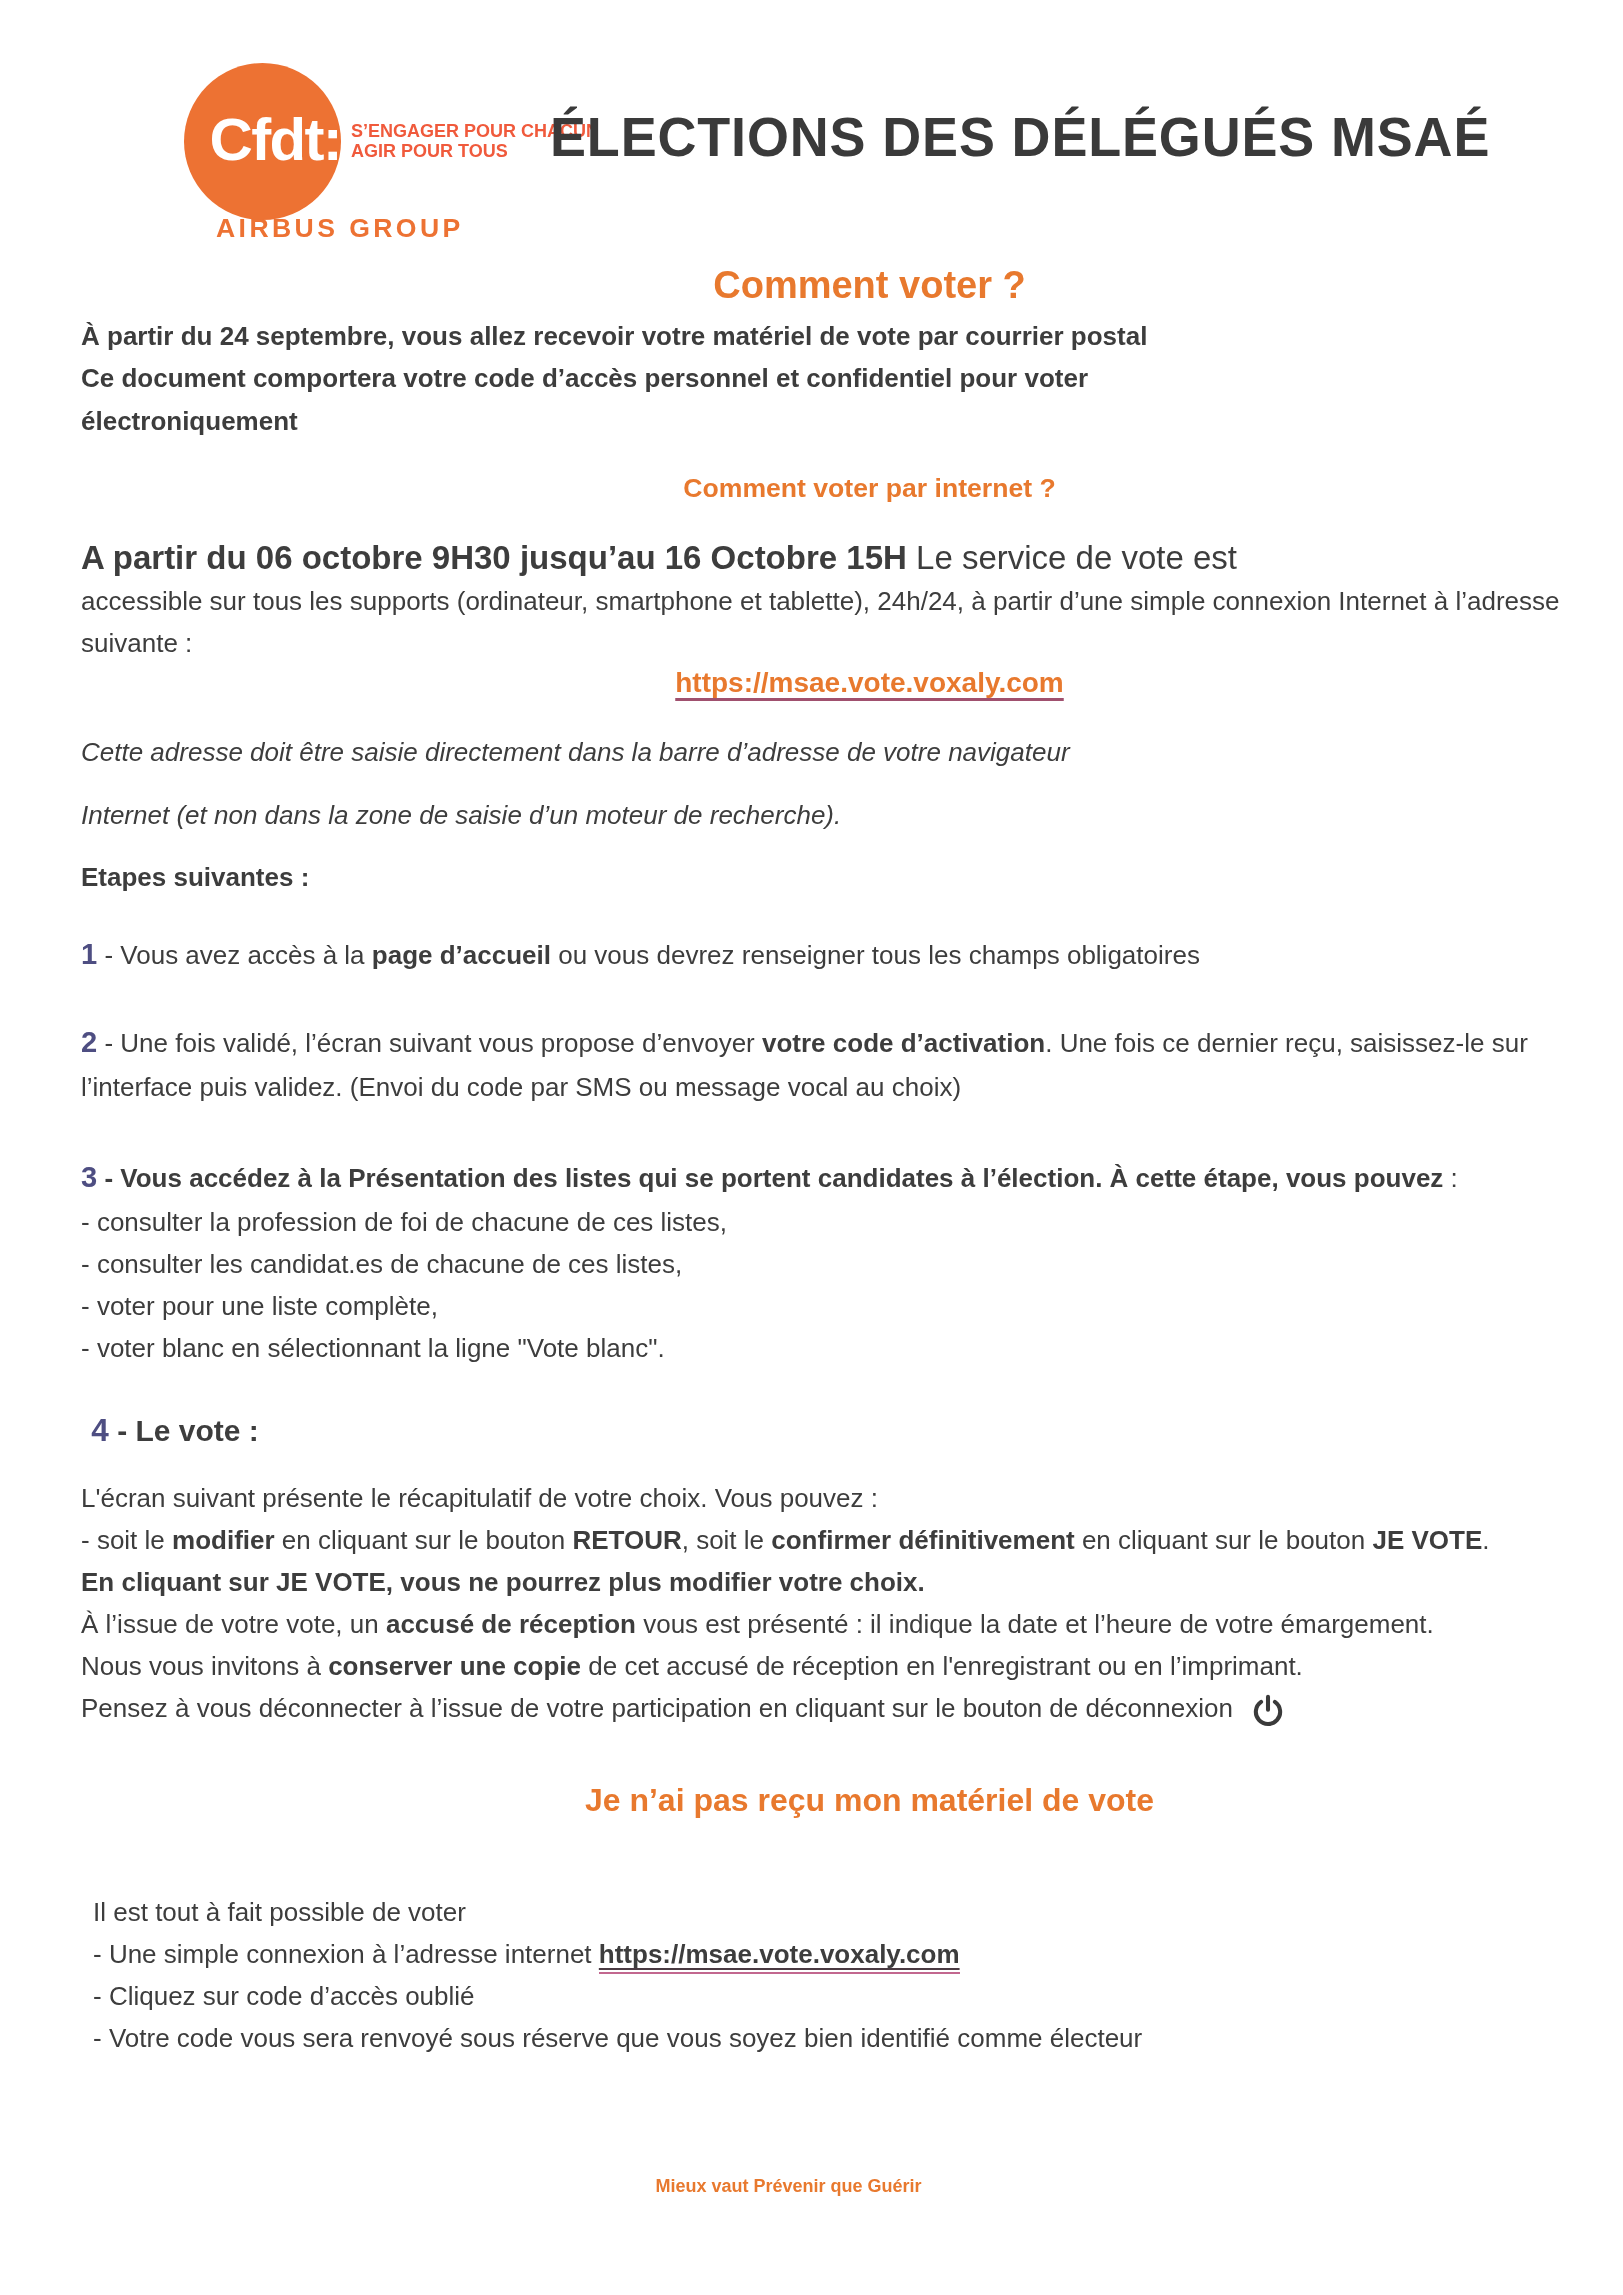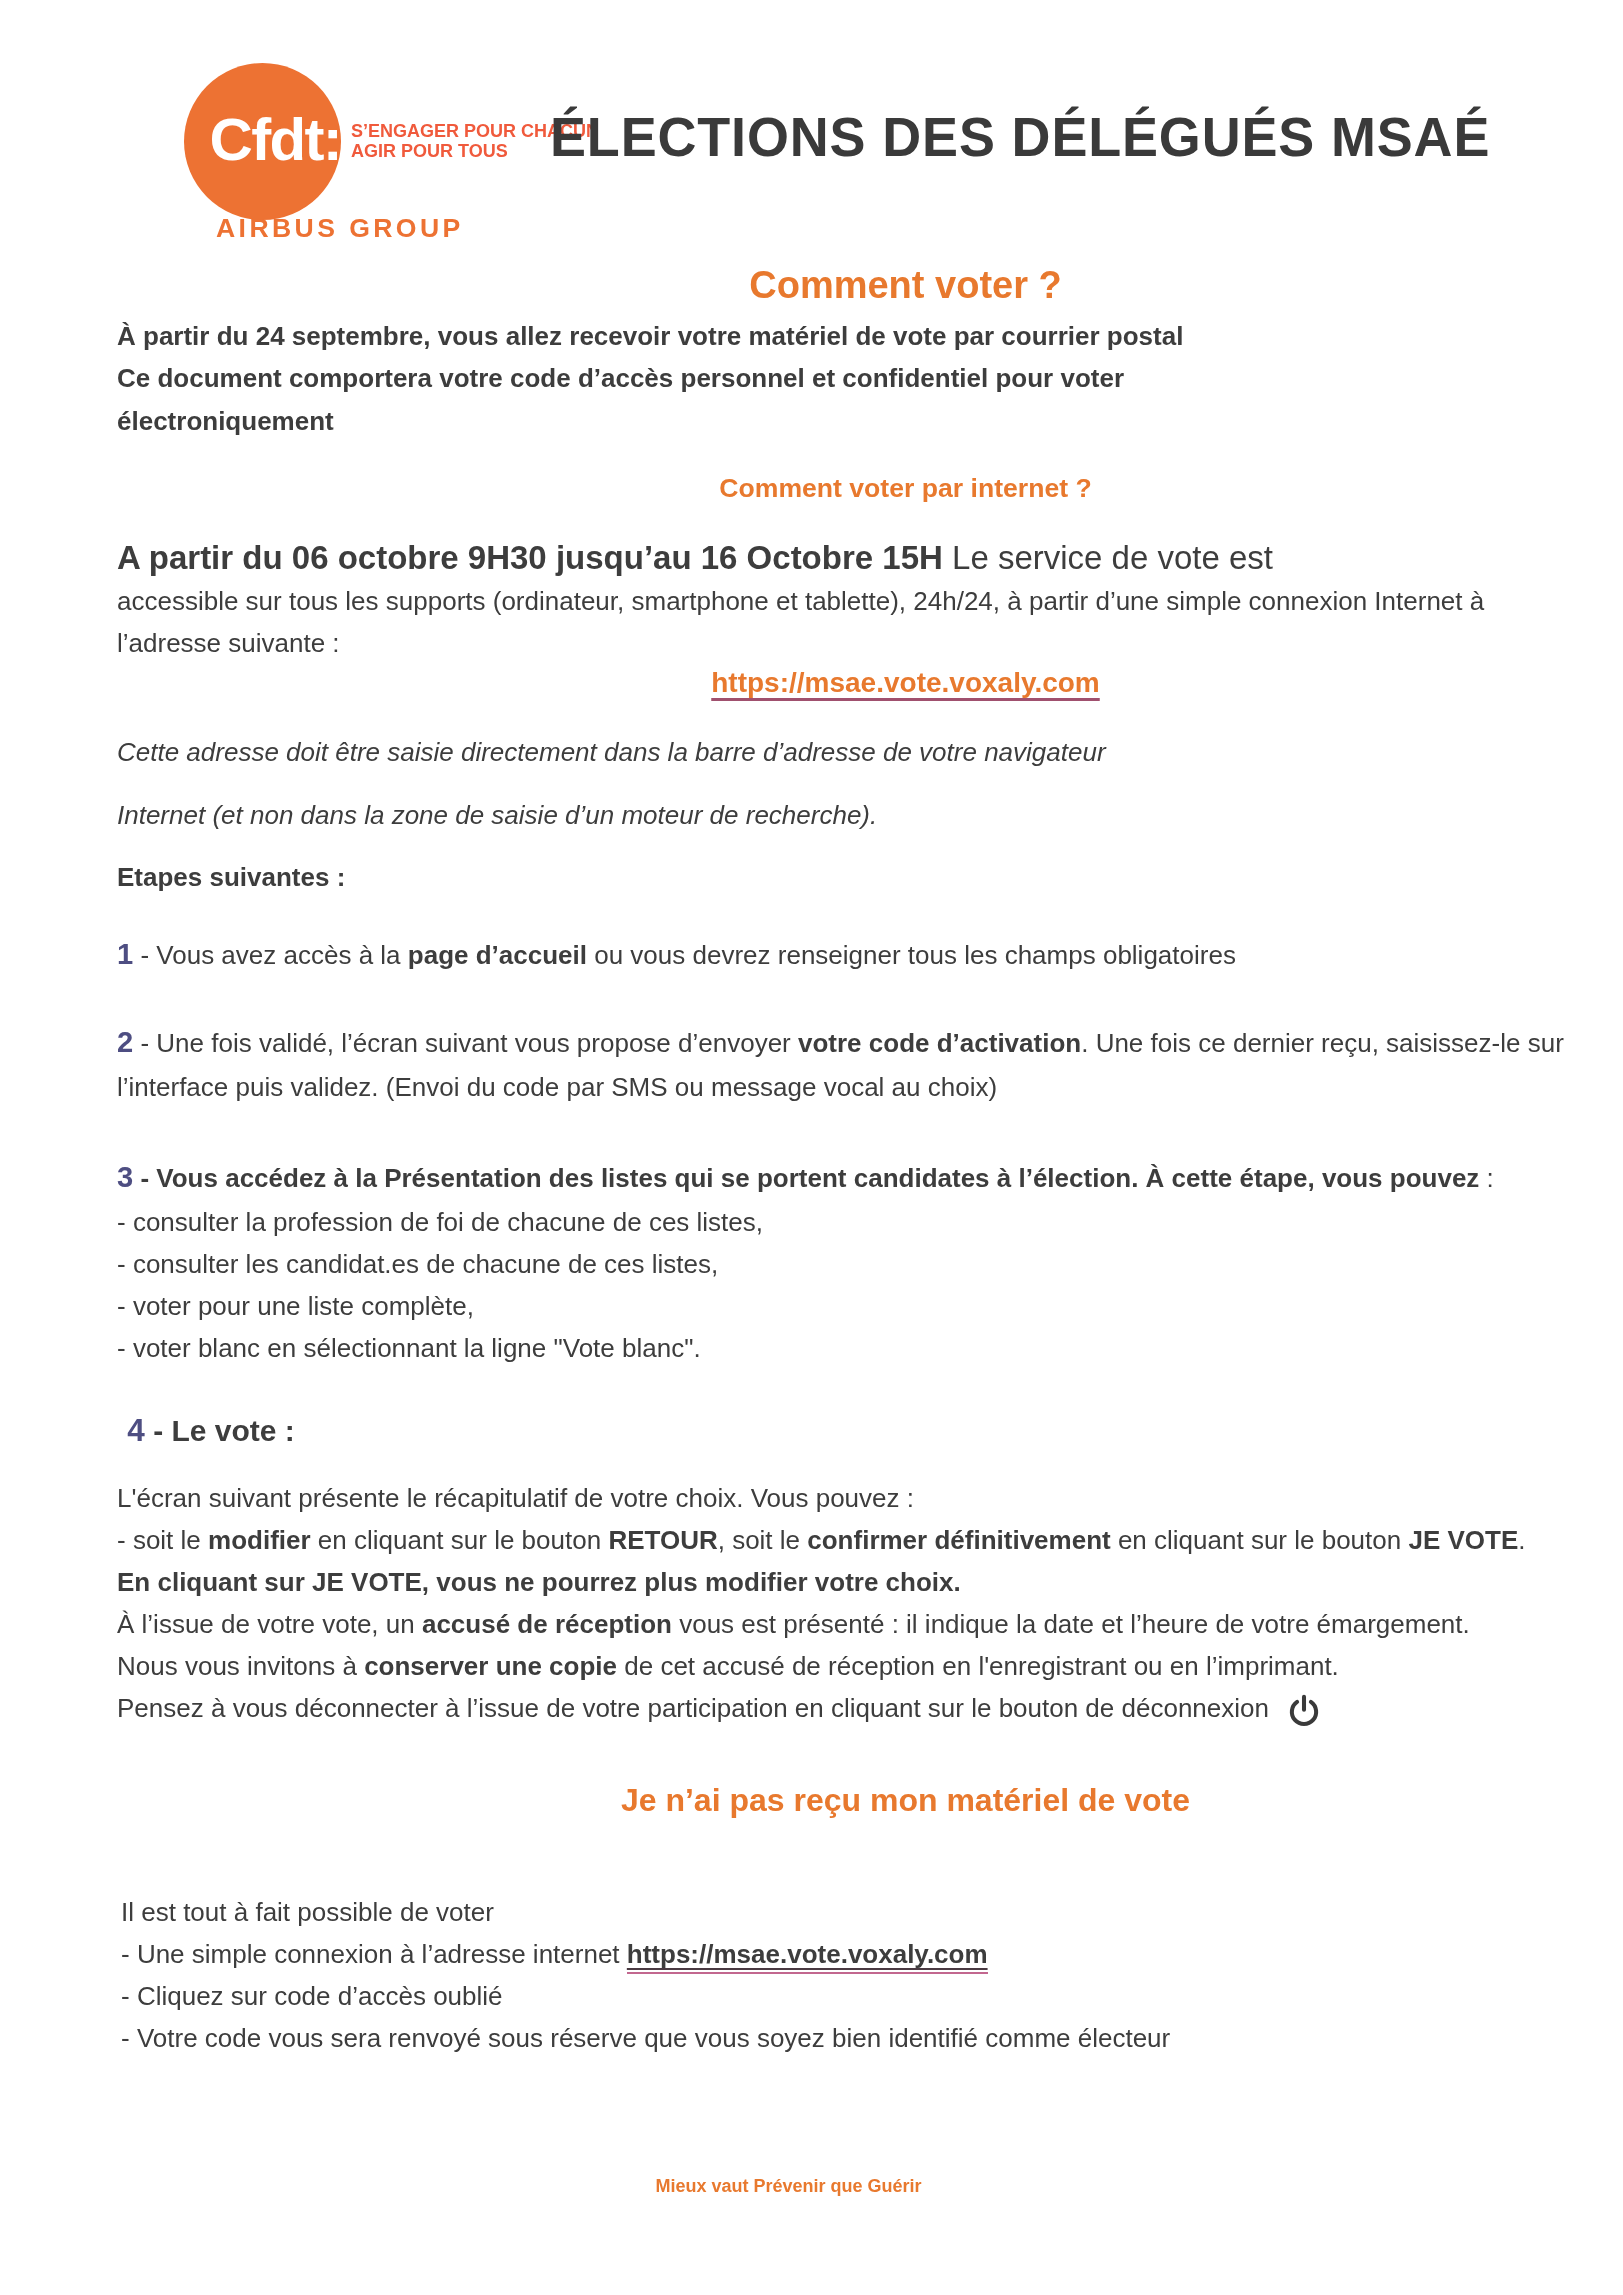"Comment voter ?" .content { padding: 0 47px 0 117px -> 0 47px 0 81px }
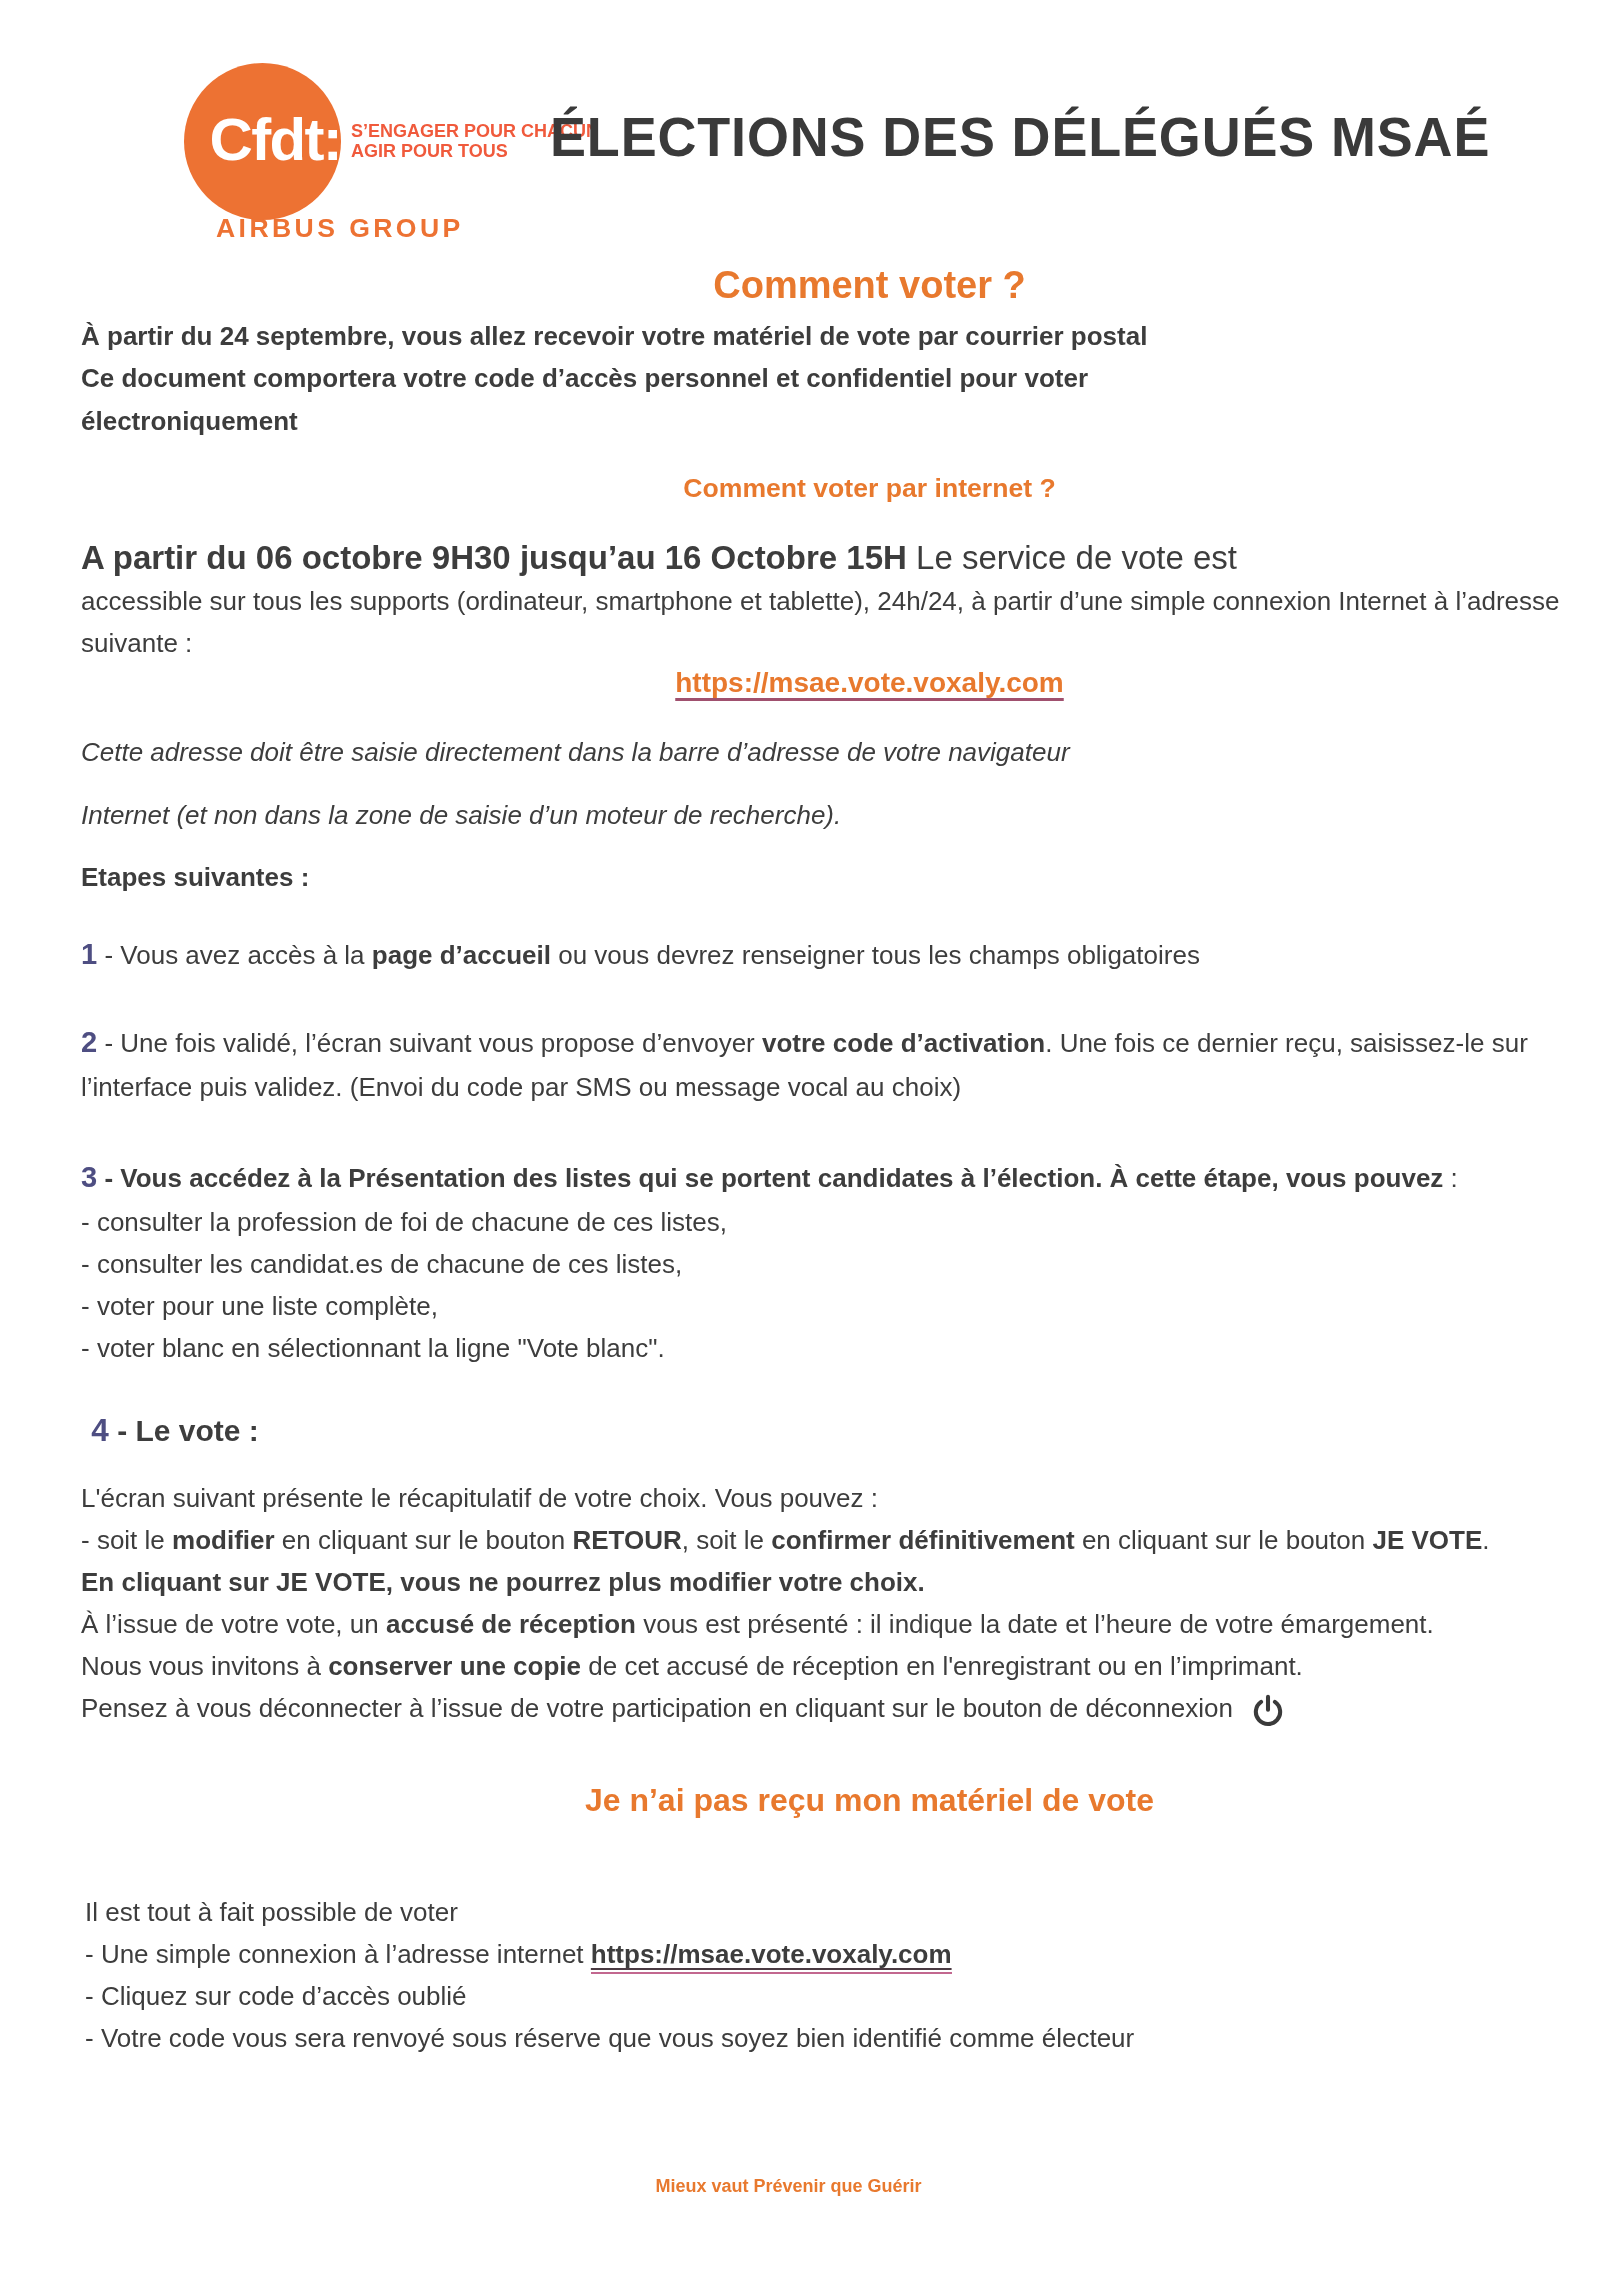"Il est tout à fait" .material { margin: 72px 4px 0 -> 72px 12px 0 }
